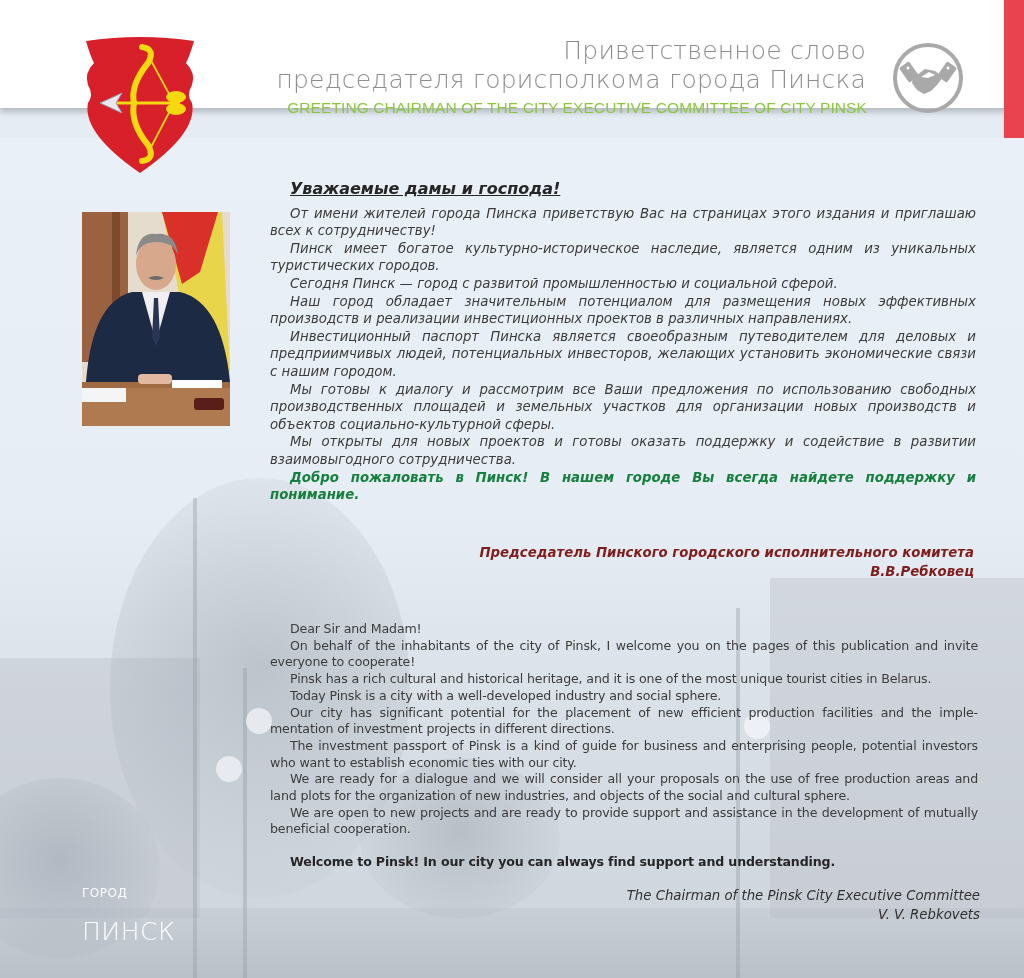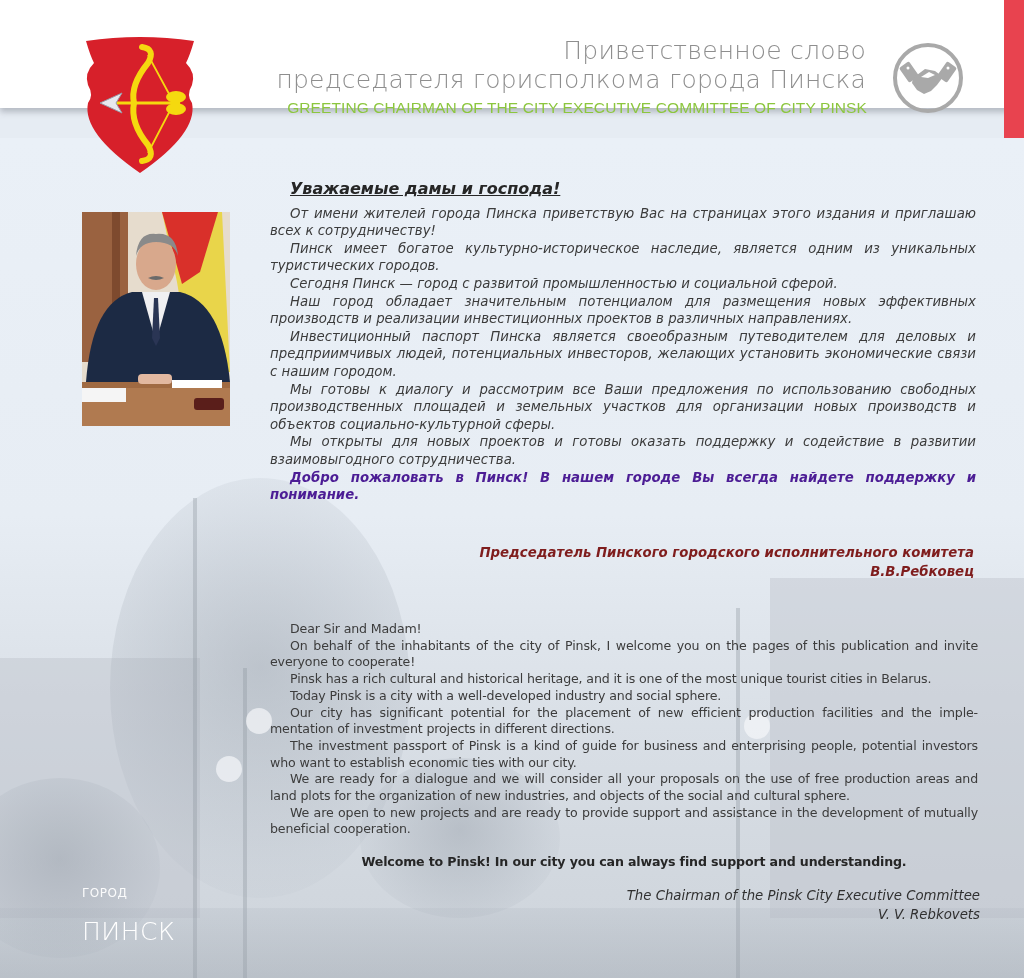"Добро пожаловать в Пинск! В" .ru-block p.strong { color: #4c1d95 -> #15803d }
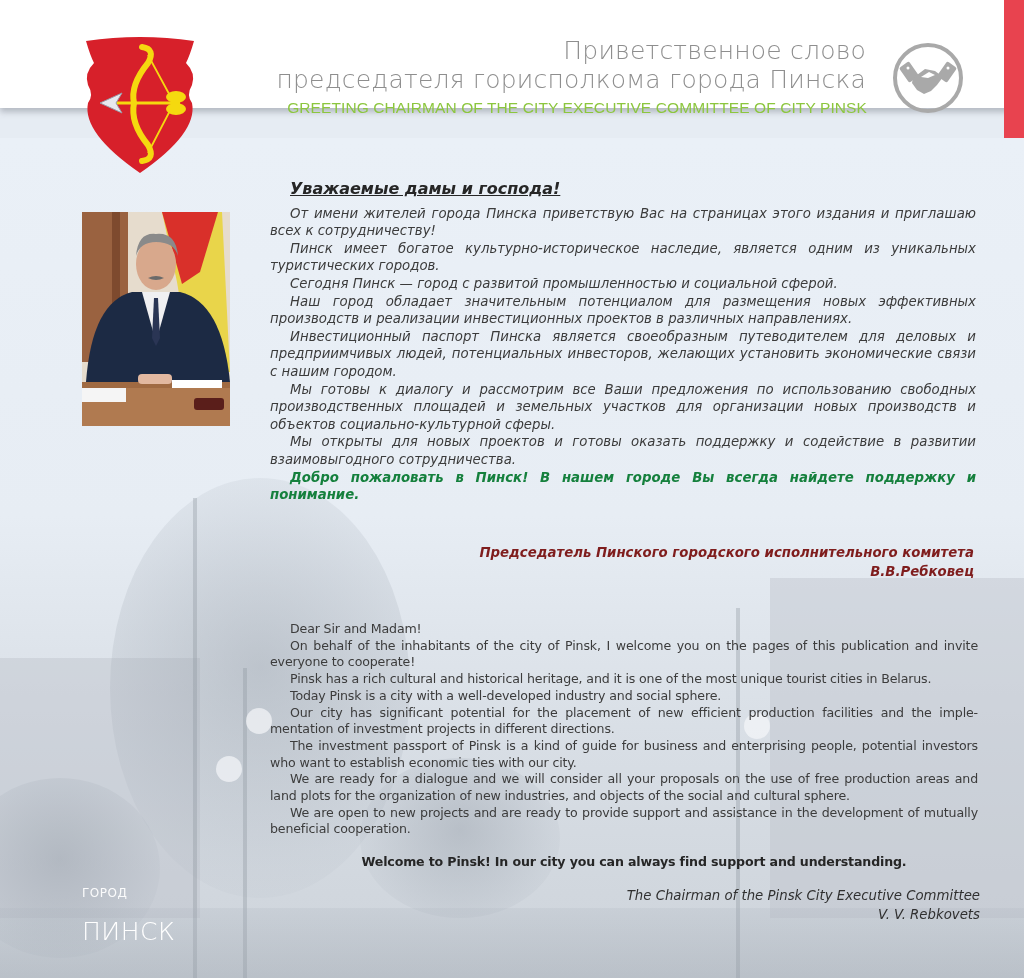"Welcome to Pinsk! In our" .en-block p.strong { text-align: center -> left }
